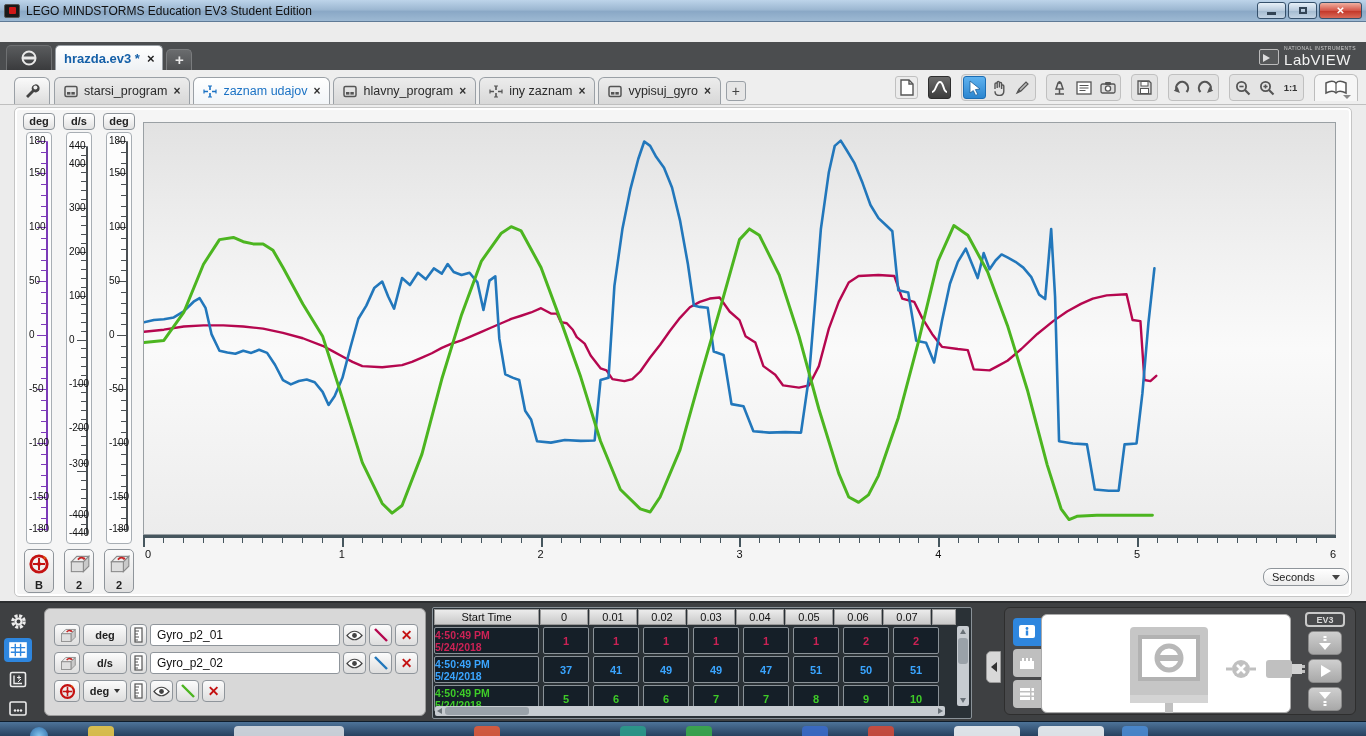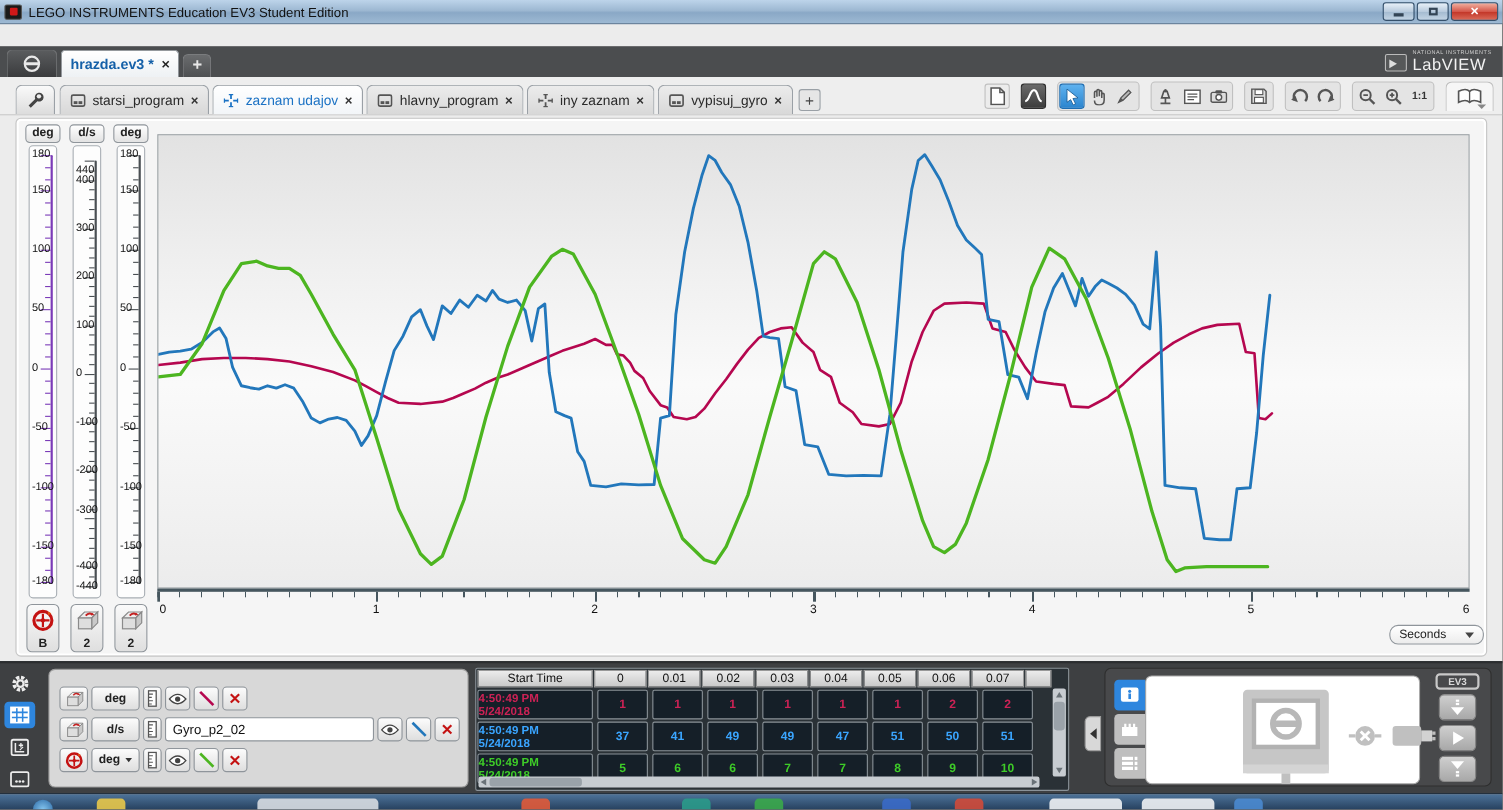"LEGO INSTRUMENTS Education EV3 Student" span { text: INSTRUMENTS -> MINDSTORMS }
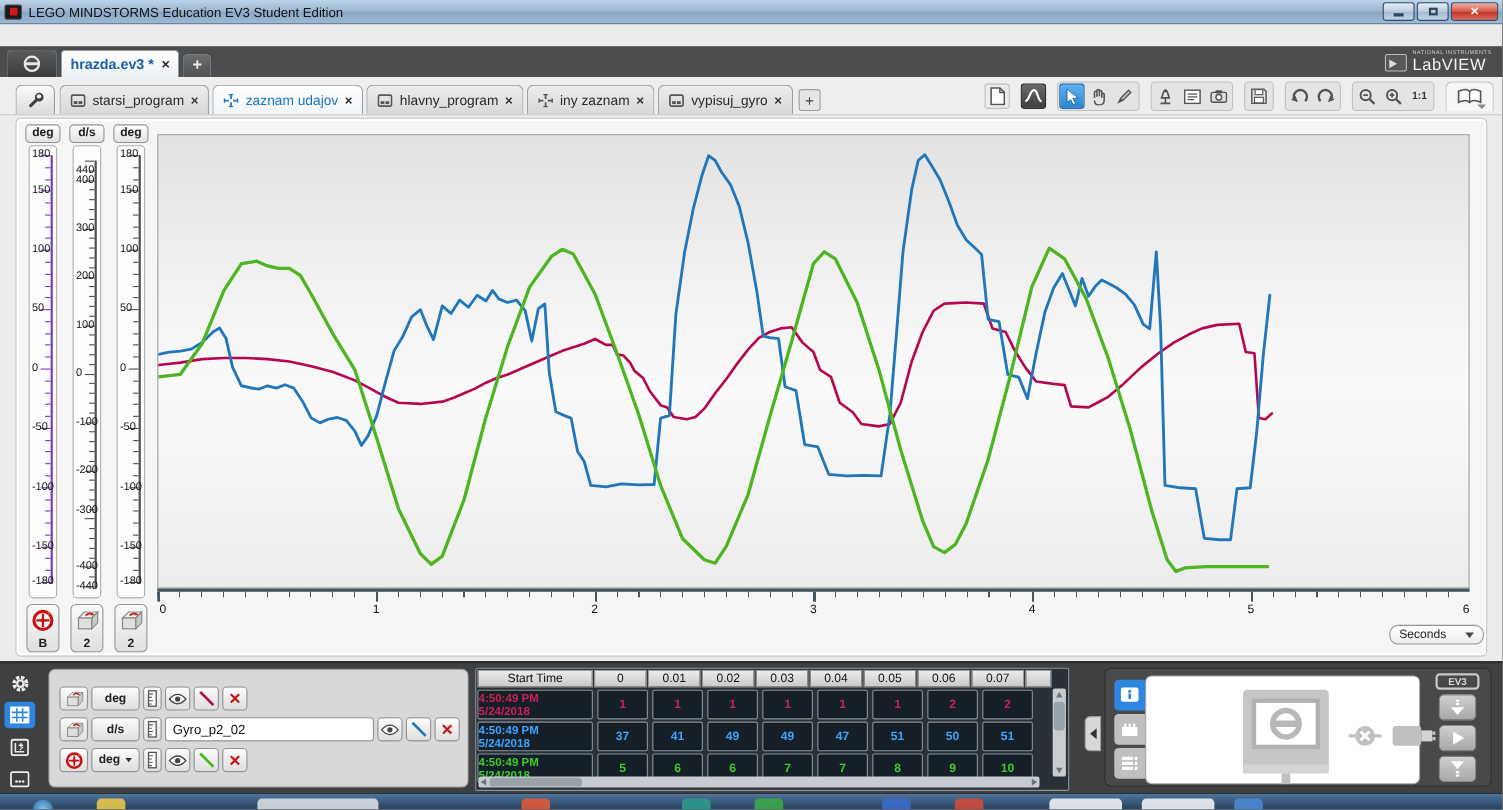"440" span.tlabel { top: 16px -> 7px }
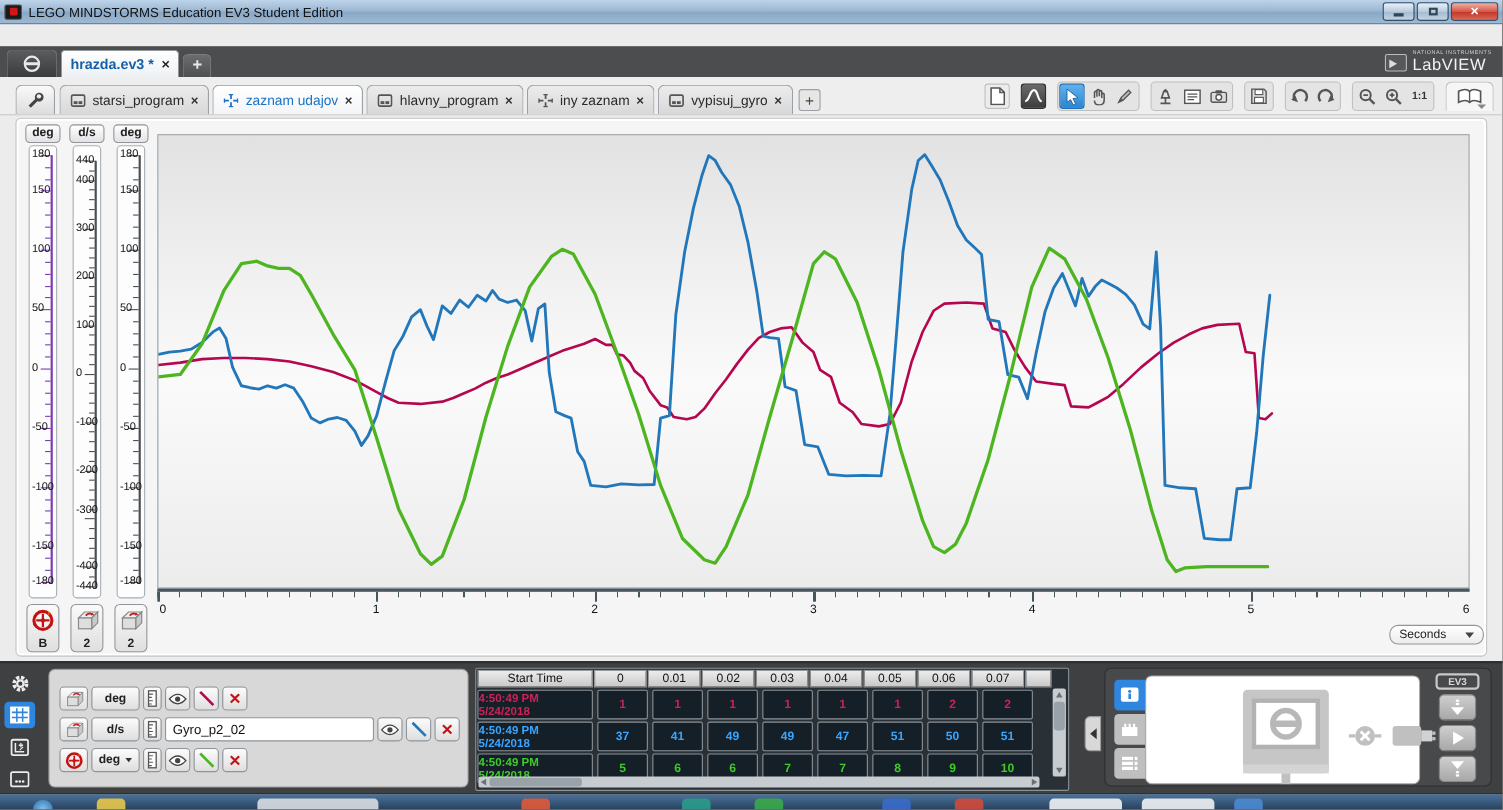"Gyro_p2_01" input.ds-name { html: none -> <input> }
